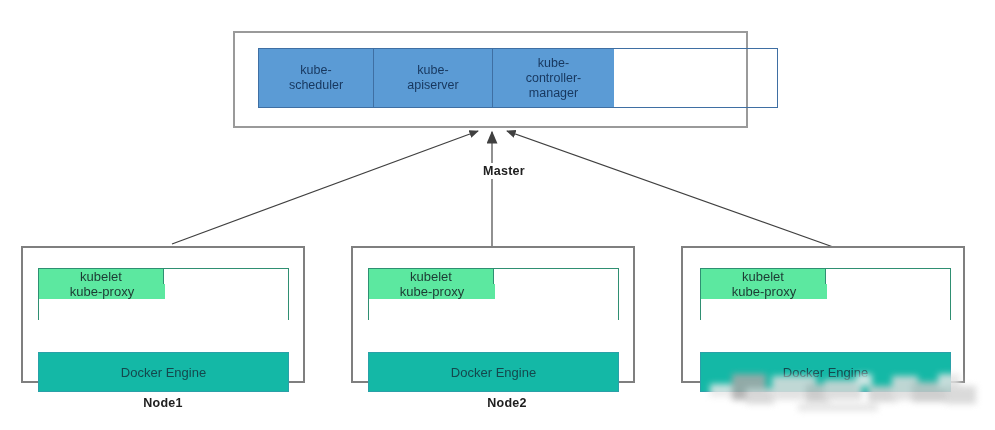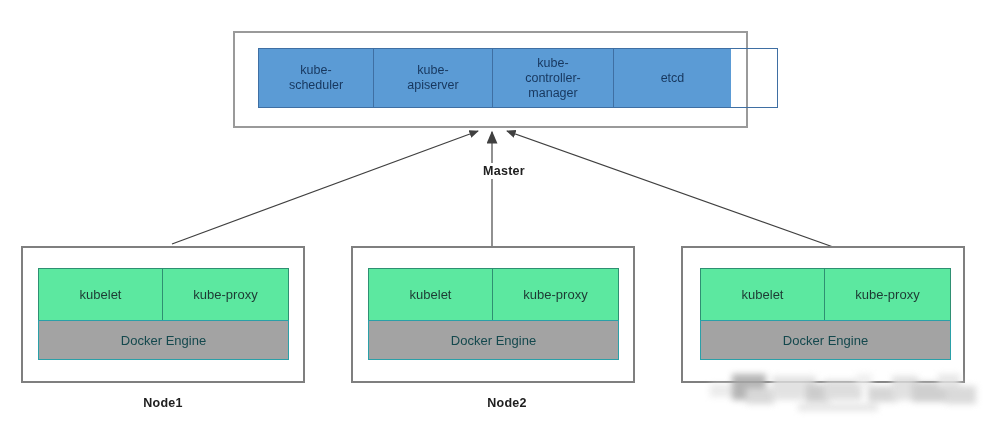"etcd" div.master-cell { html: <div>etcd</div> -> none }
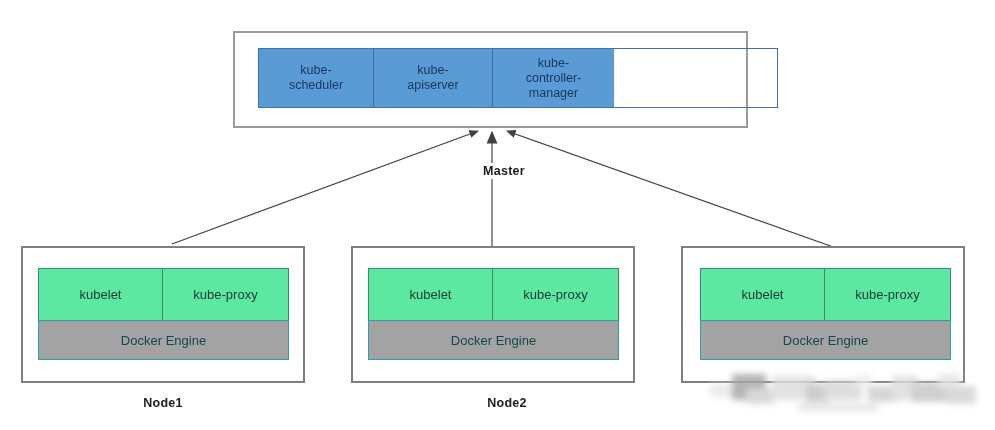"kubelet" .node-inner { flex-direction: none -> column }
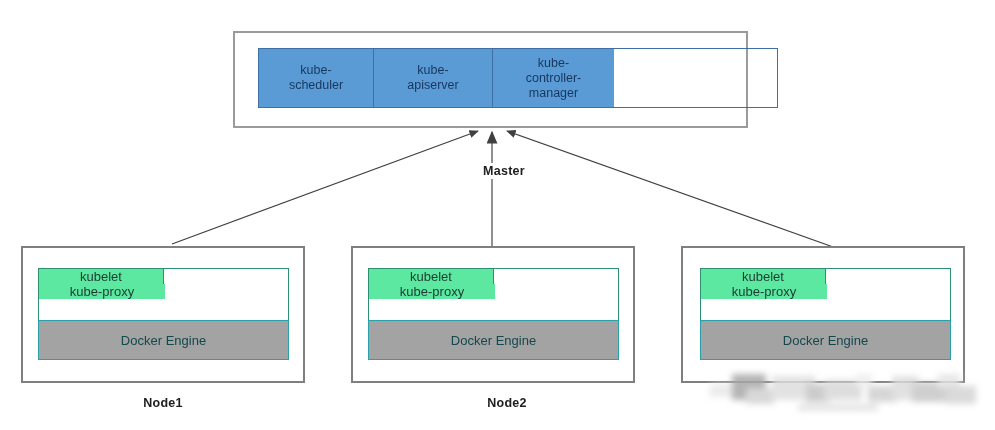"Docker Engine" .docker-row { background: #a3a3a3 -> #14b8a6; margin-top: none -> 32px }
